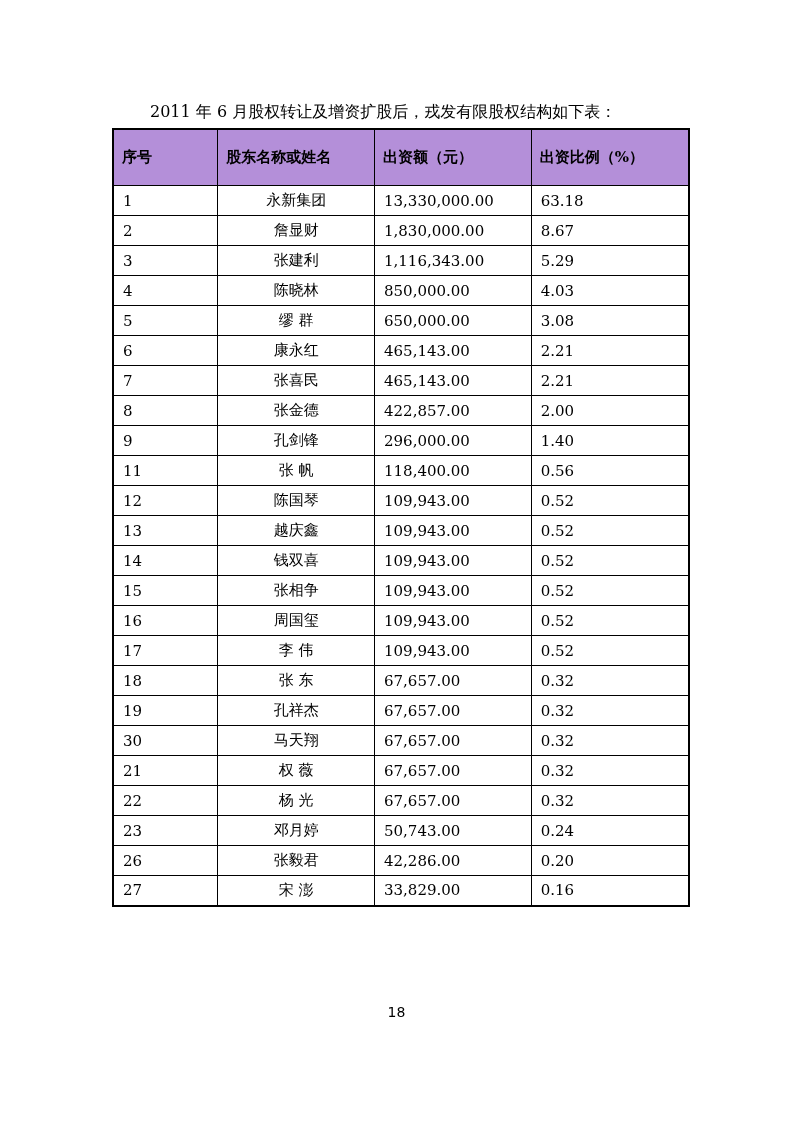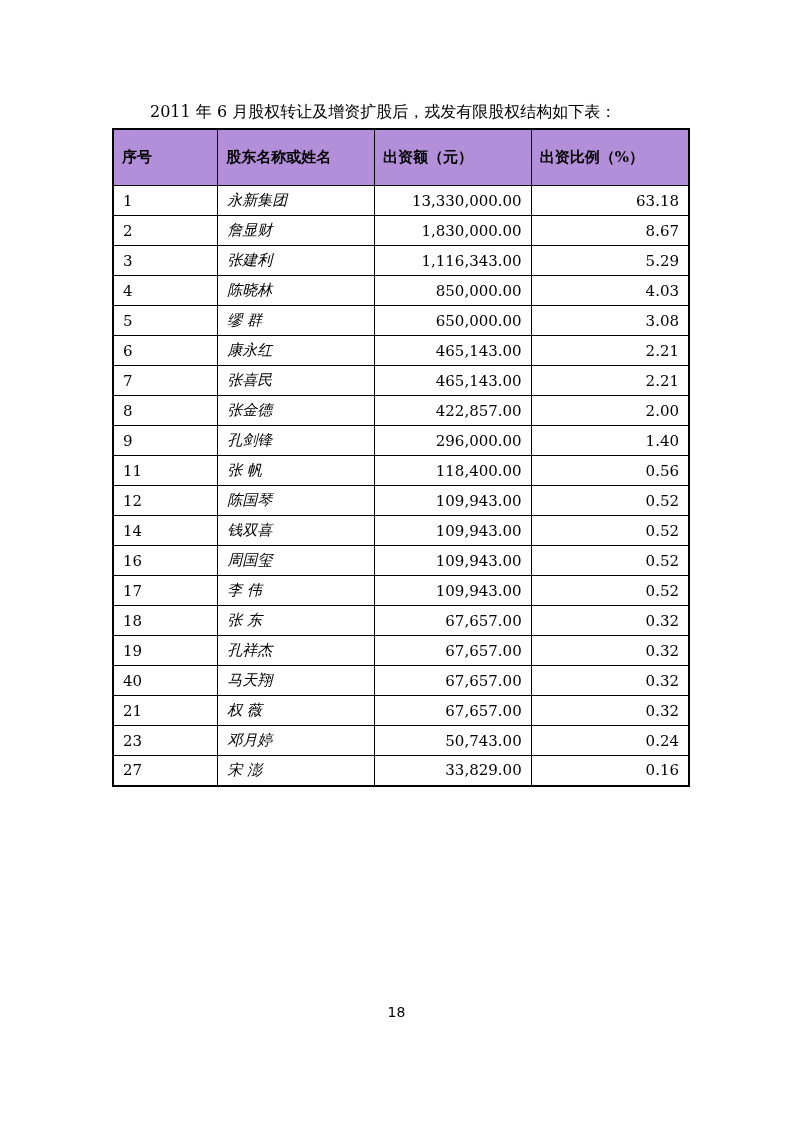"永新集团" td.col-name { font-style: italic -> none; text-align: left -> center }
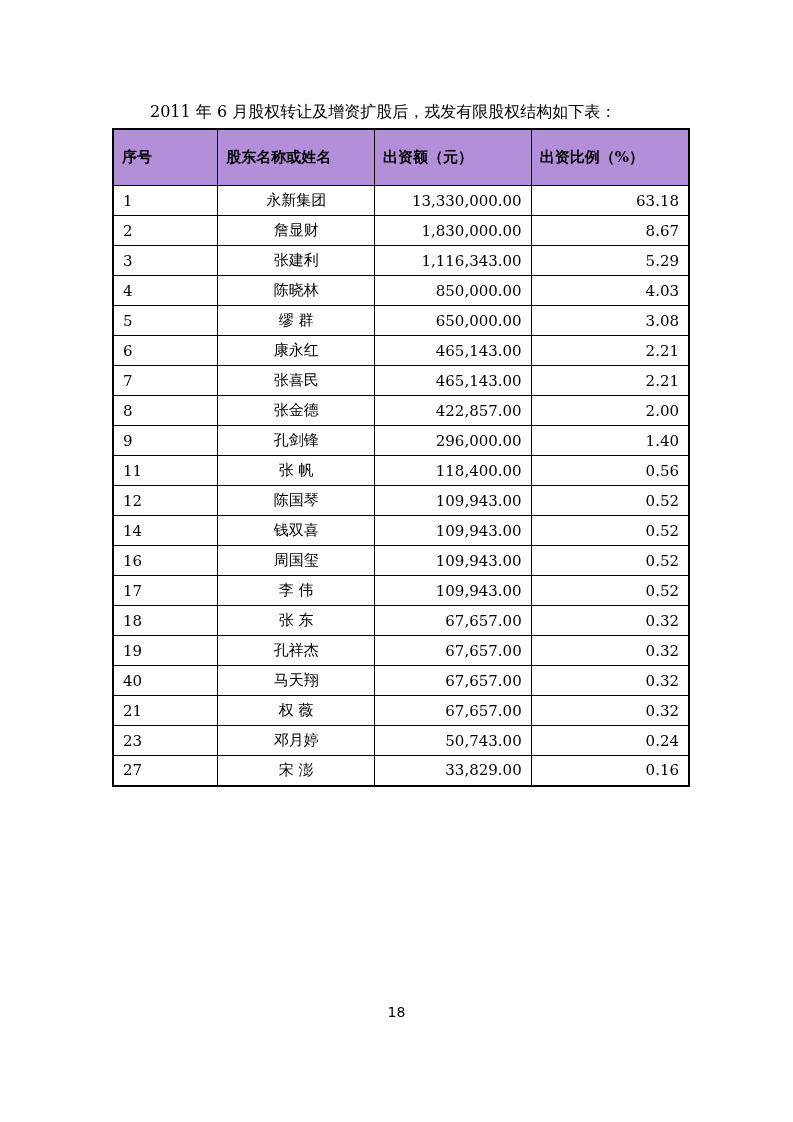"13,330,000.00" td.col-amount { text-align: right -> none }
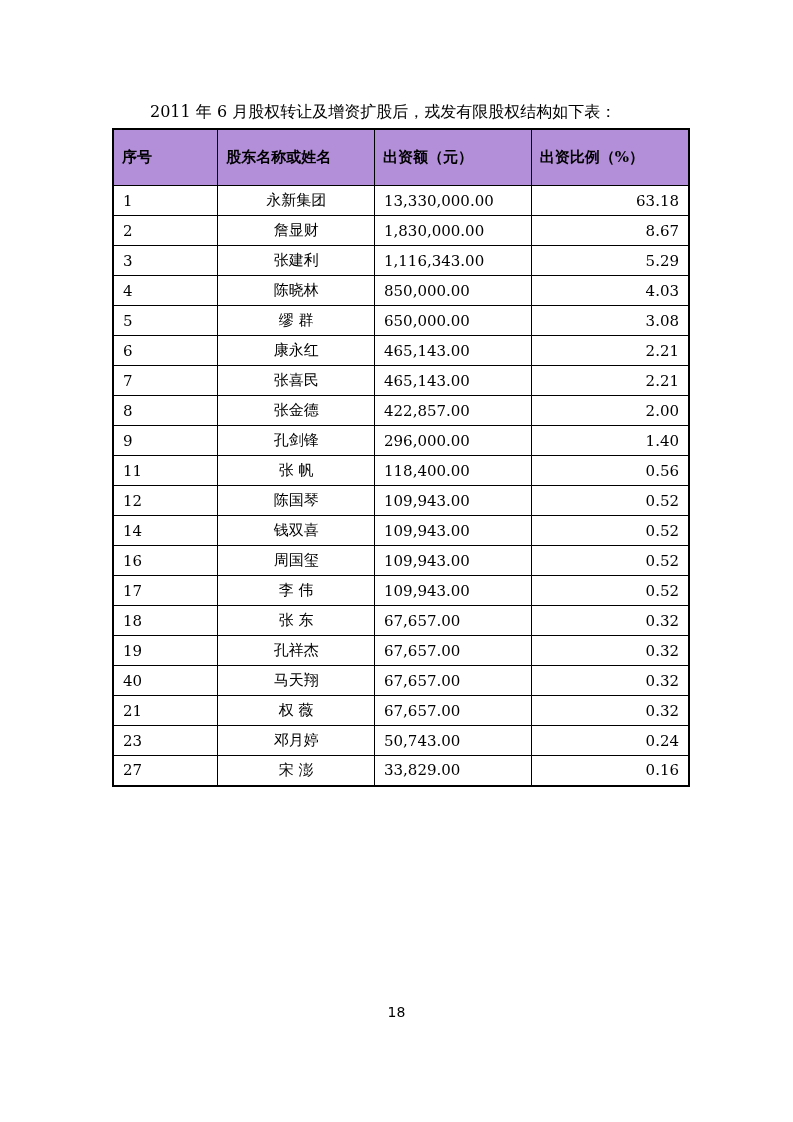"63.18" td.col-pct { text-align: right -> none }
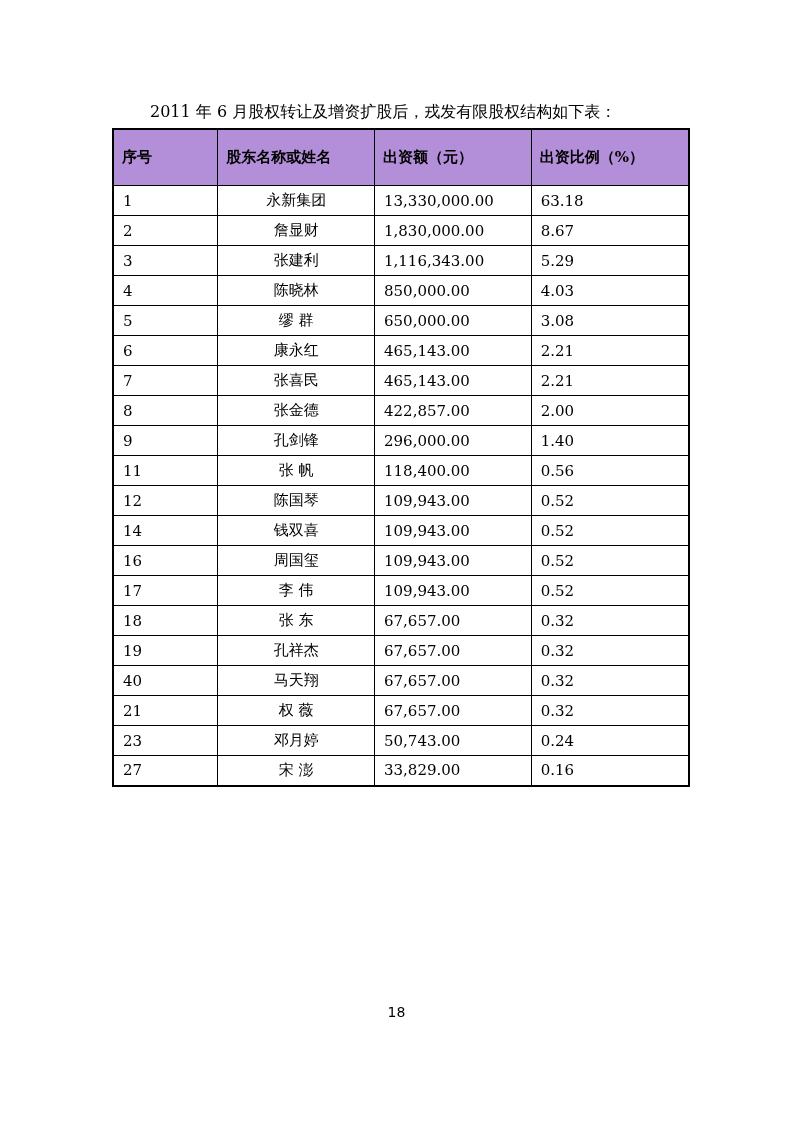"13" tr { html: none -> <tr> <td>13</td> <td>越庆鑫</td> <td>109,943.00</td> <td>0.52</td> </tr> }
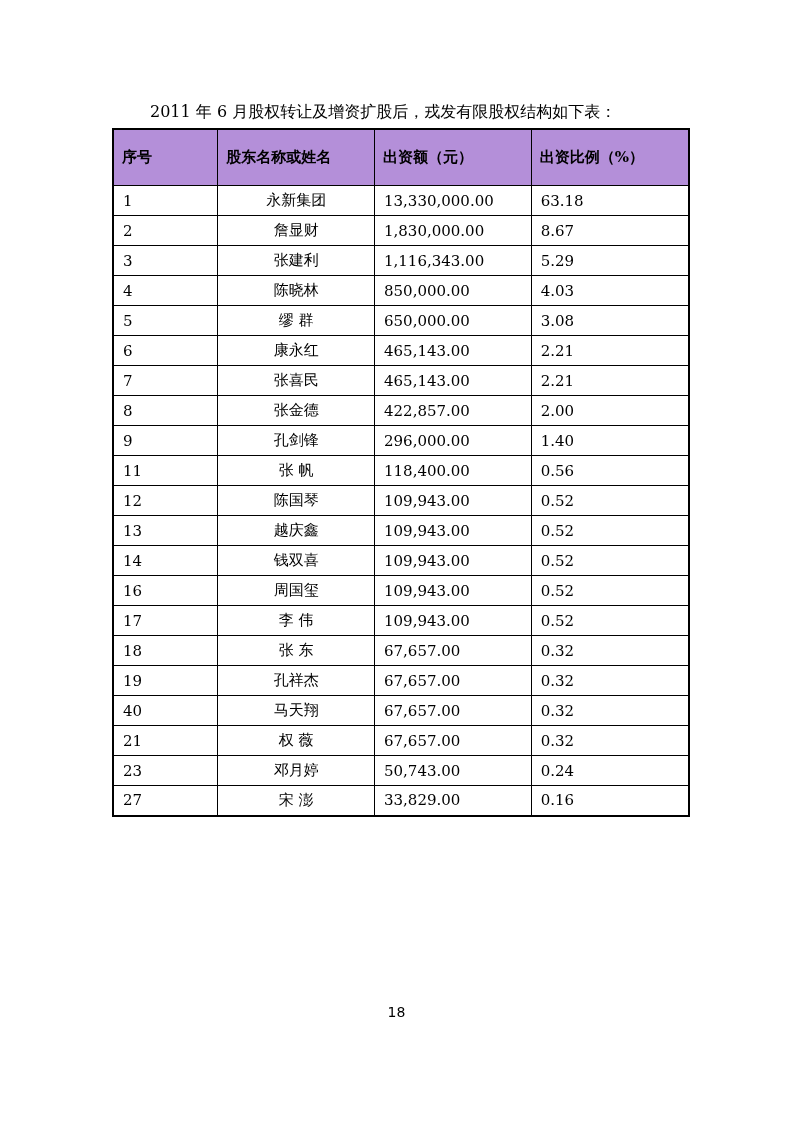"15" tr { html: none -> <tr> <td>15</td> <td>张相争</td> <td>109,943.00</td> <td>0.52</td> </tr> }
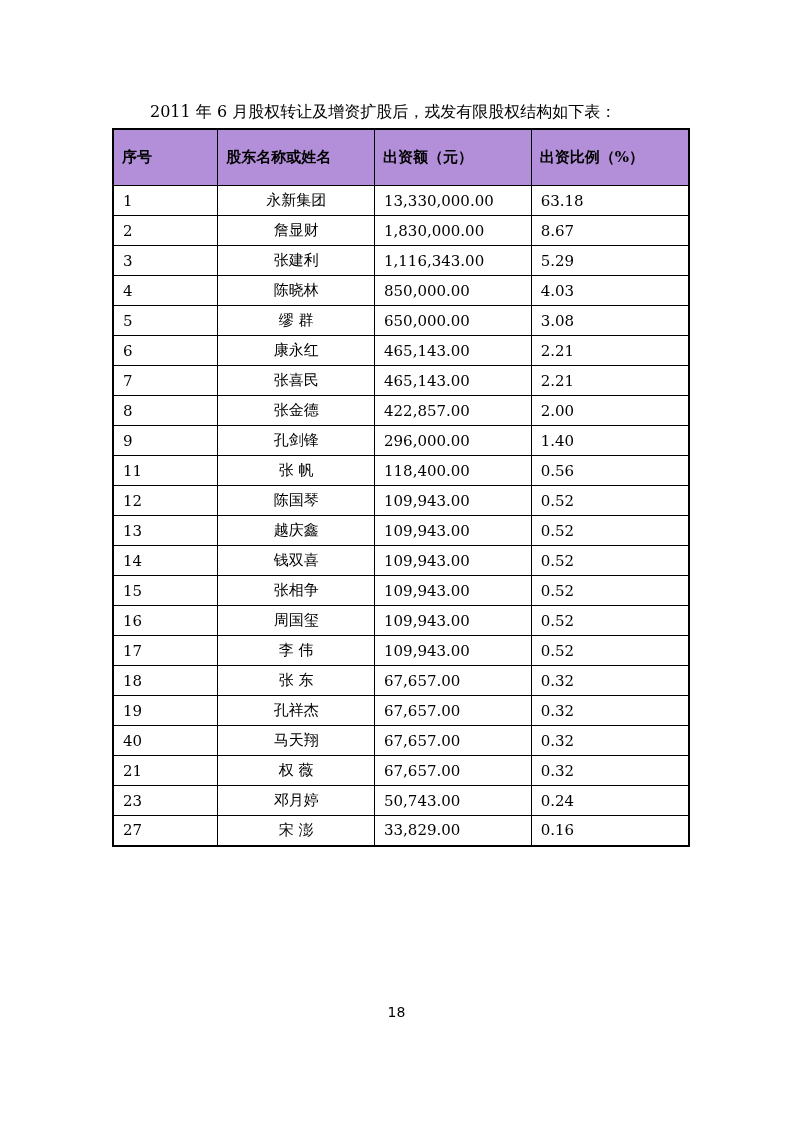"40" td.col-idx { text: 40 -> 30 }
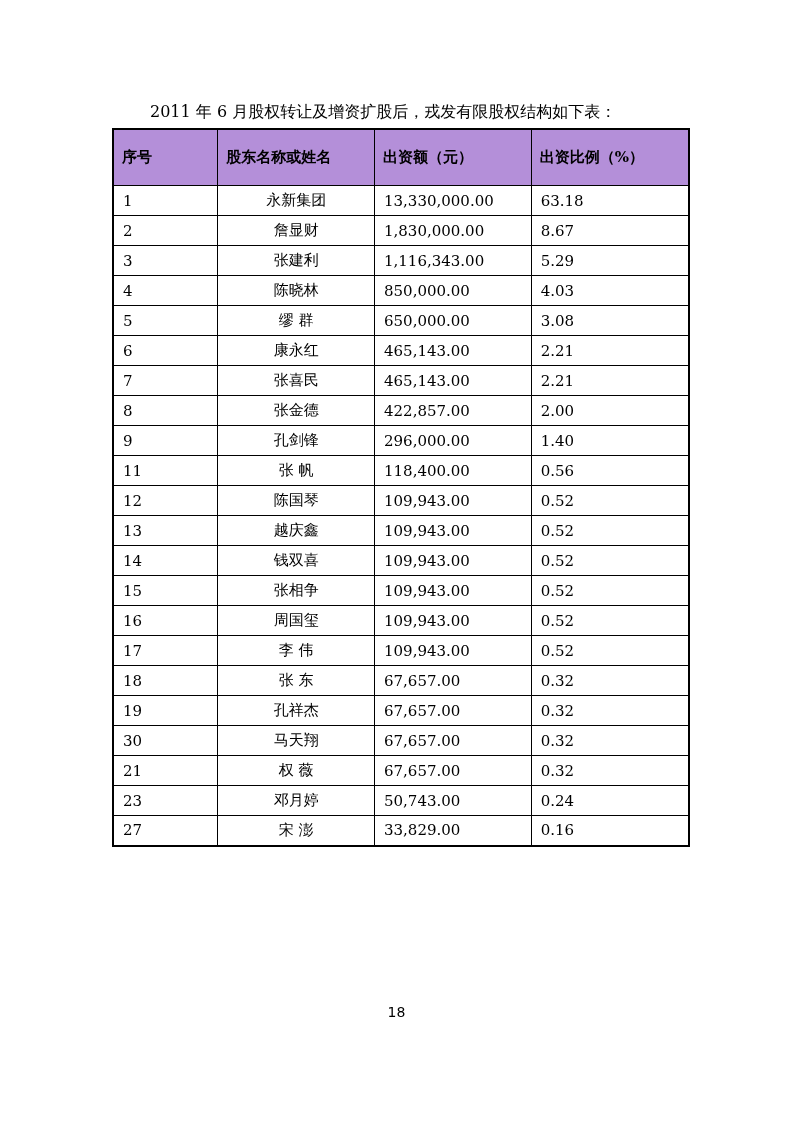"22" tr { html: none -> <tr> <td>22</td> <td>杨 光</td> <td>67,657.00</td> <td>0.32</td> </tr> }
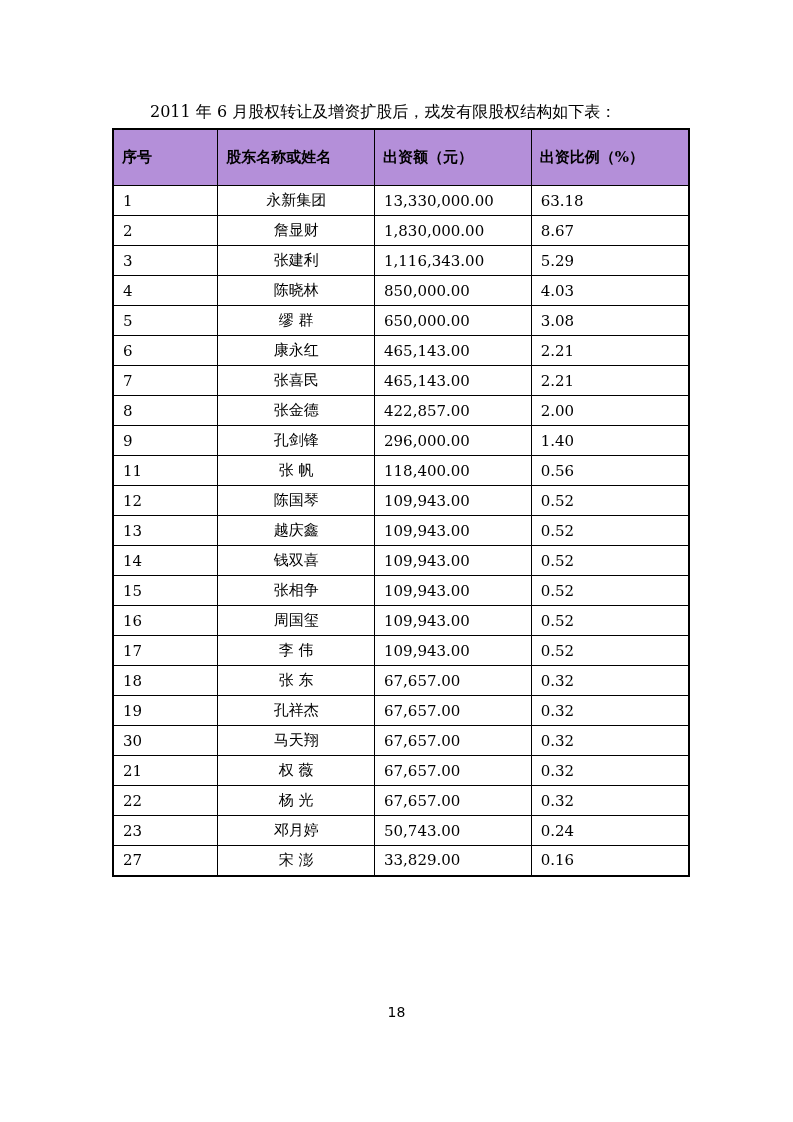"26" tr { html: none -> <tr> <td>26</td> <td>张毅君</td> <td>42,286.00</td> <td>0.20</td> </tr> }
